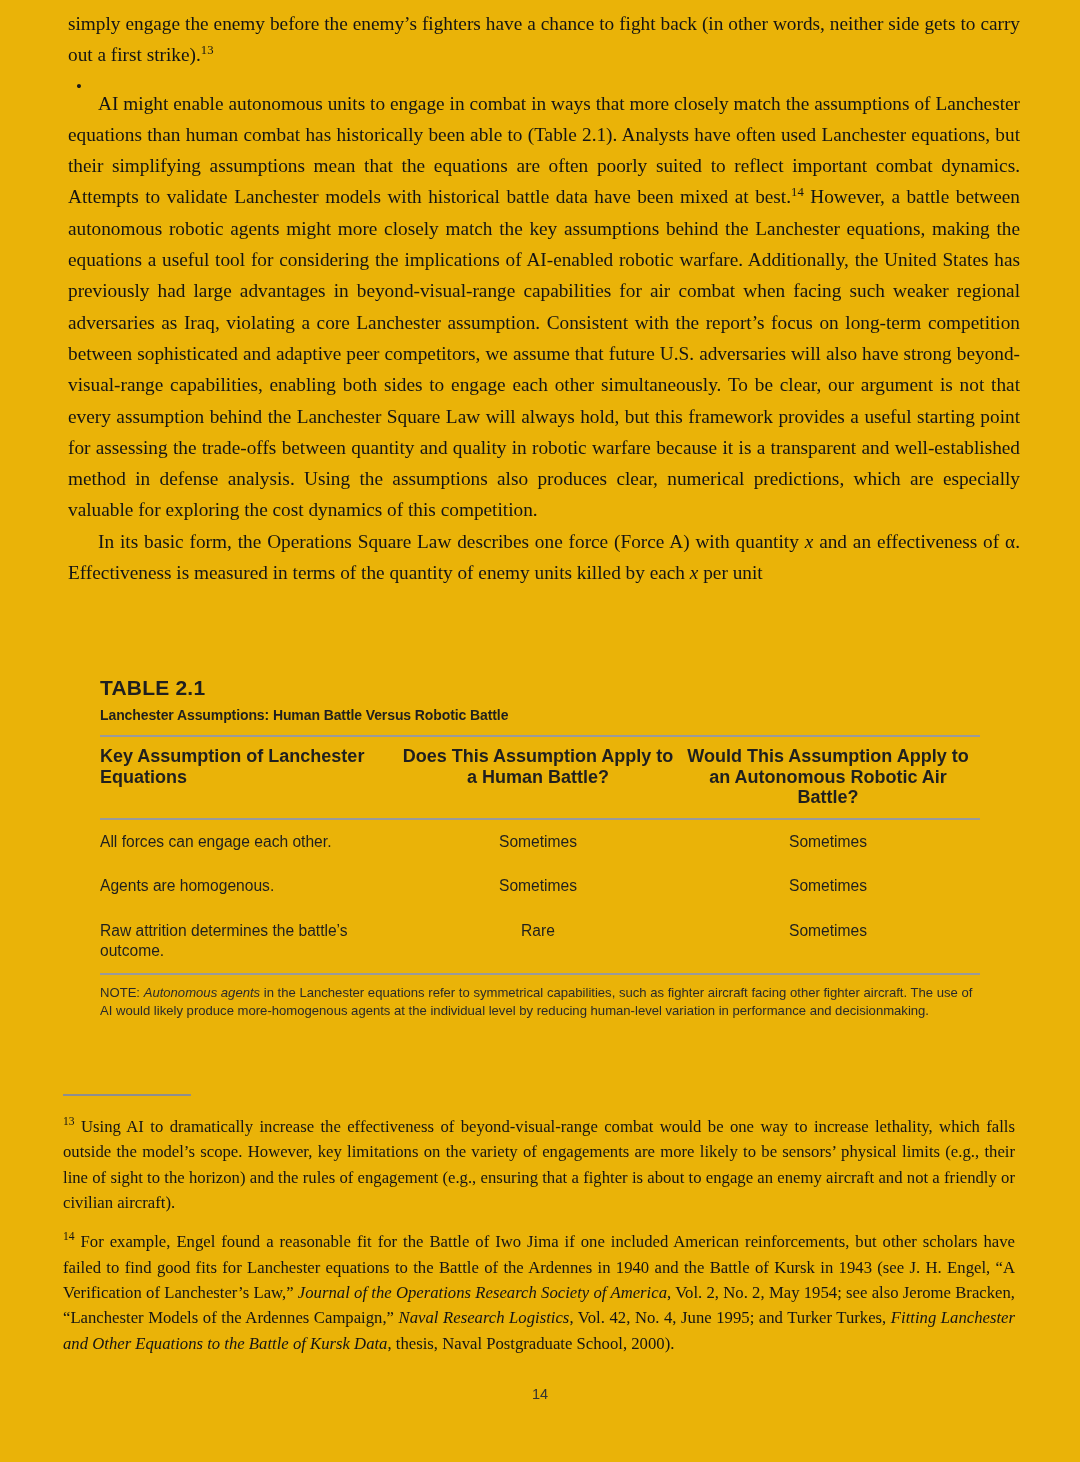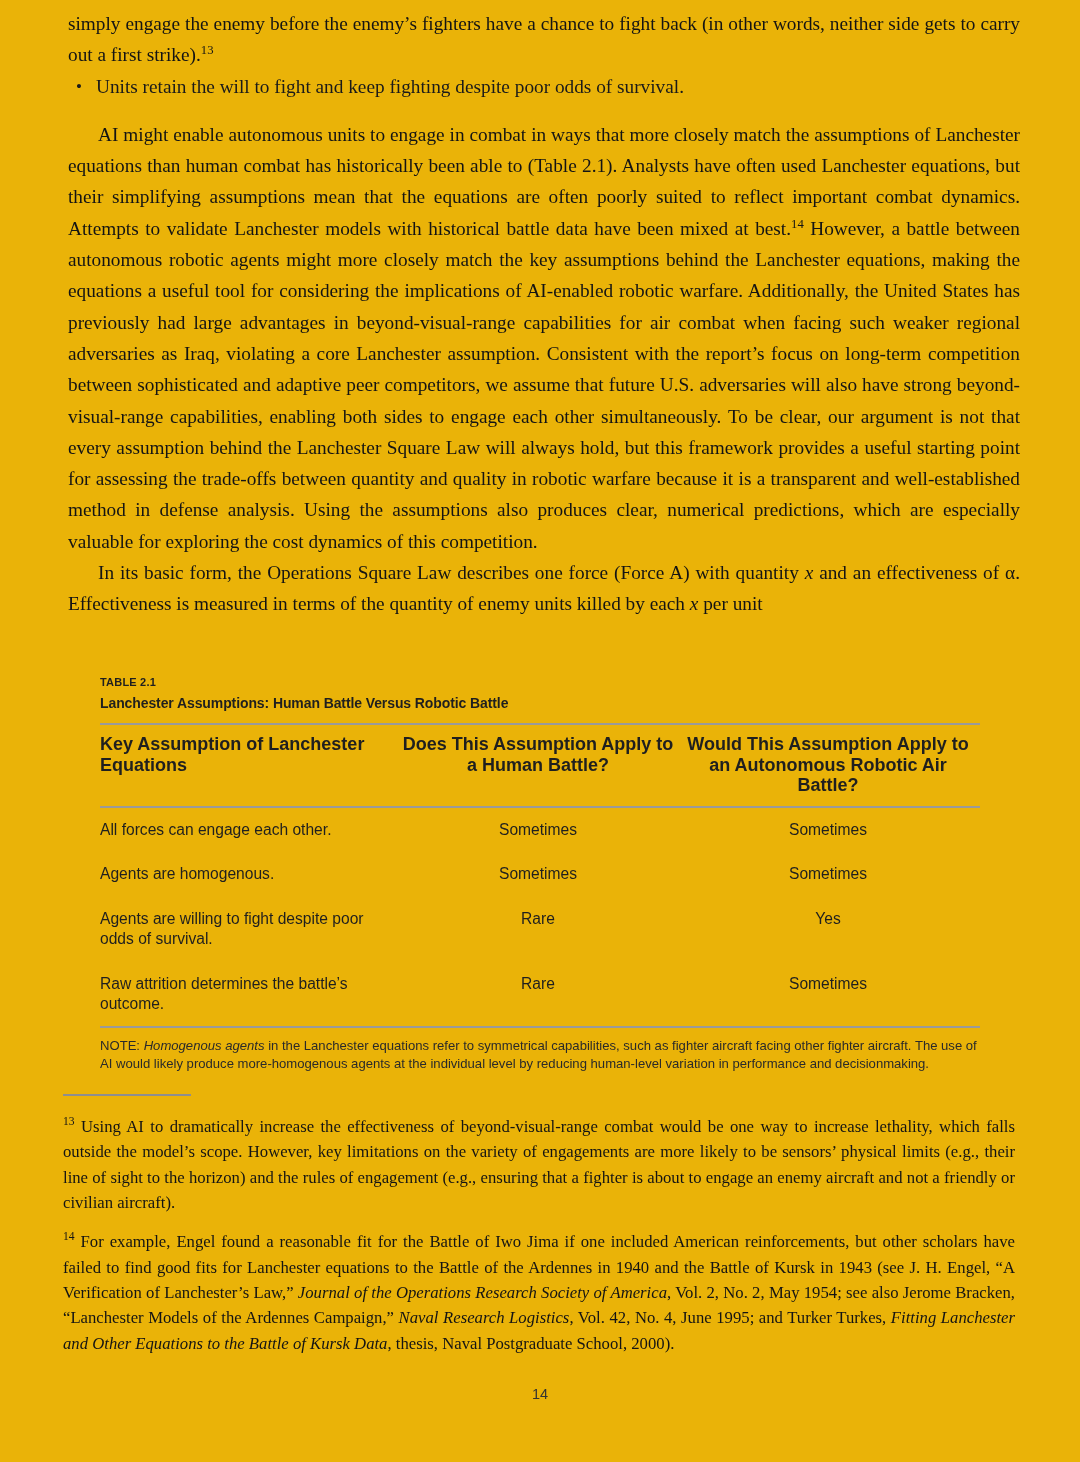"Units retain the will to" span { html: <span>Units retain the will to fight and keep fighting despite poor odds of survival.</span> -> none }
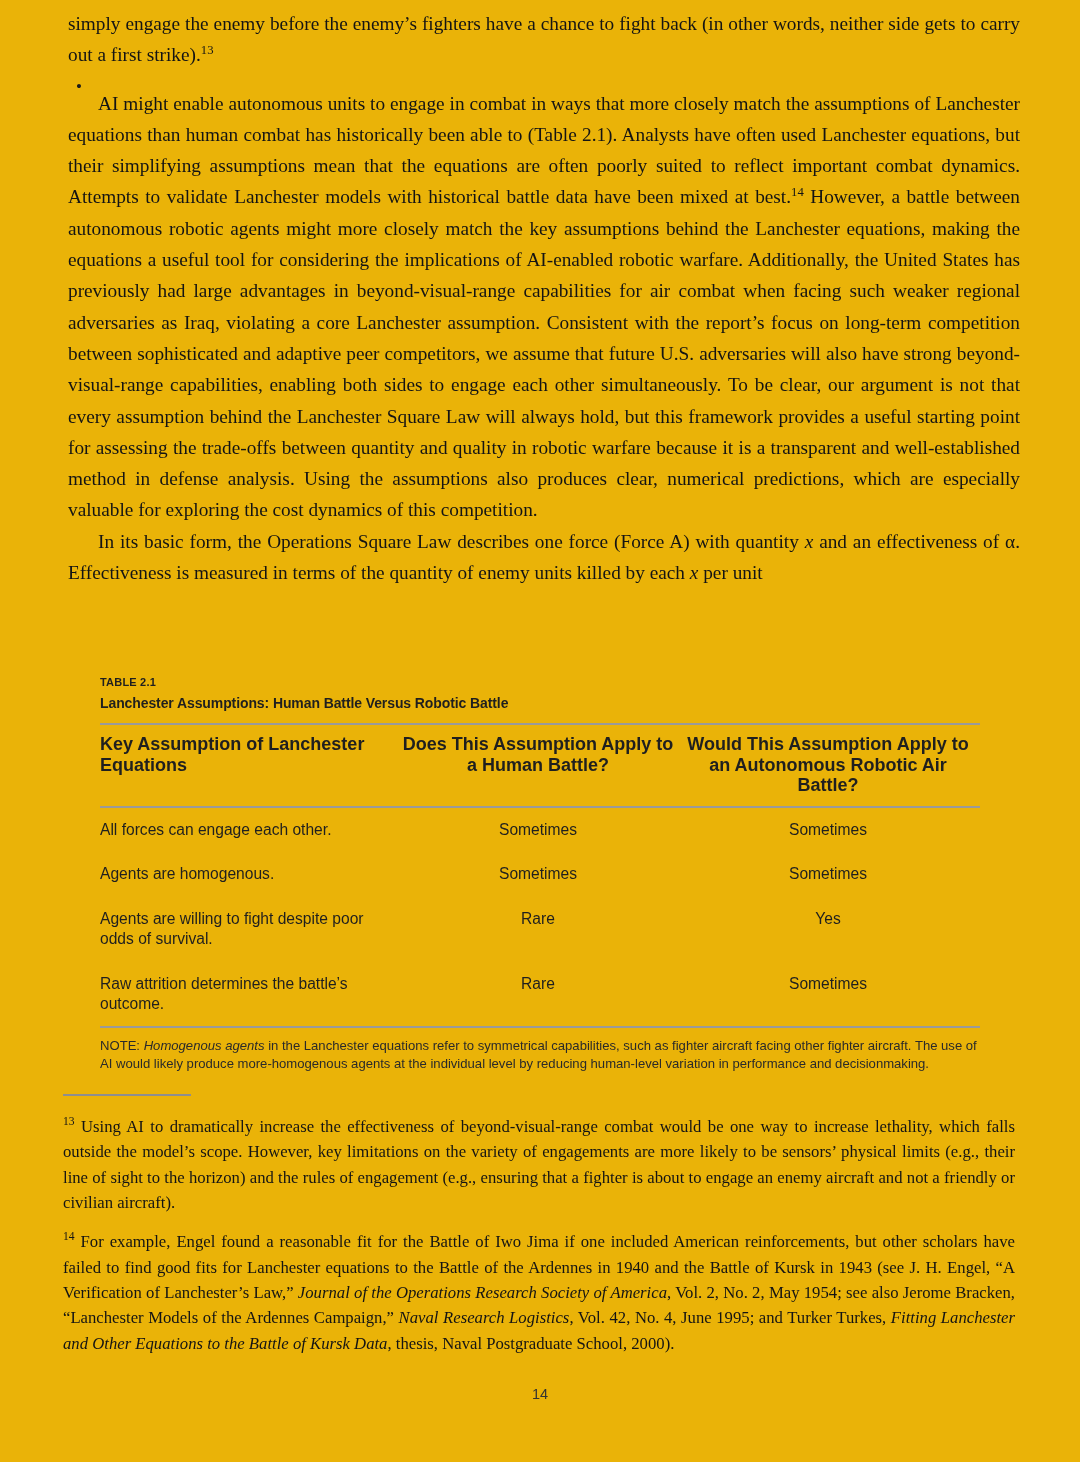"TABLE 2.1" .table-label { font-size: 11px -> 21px }
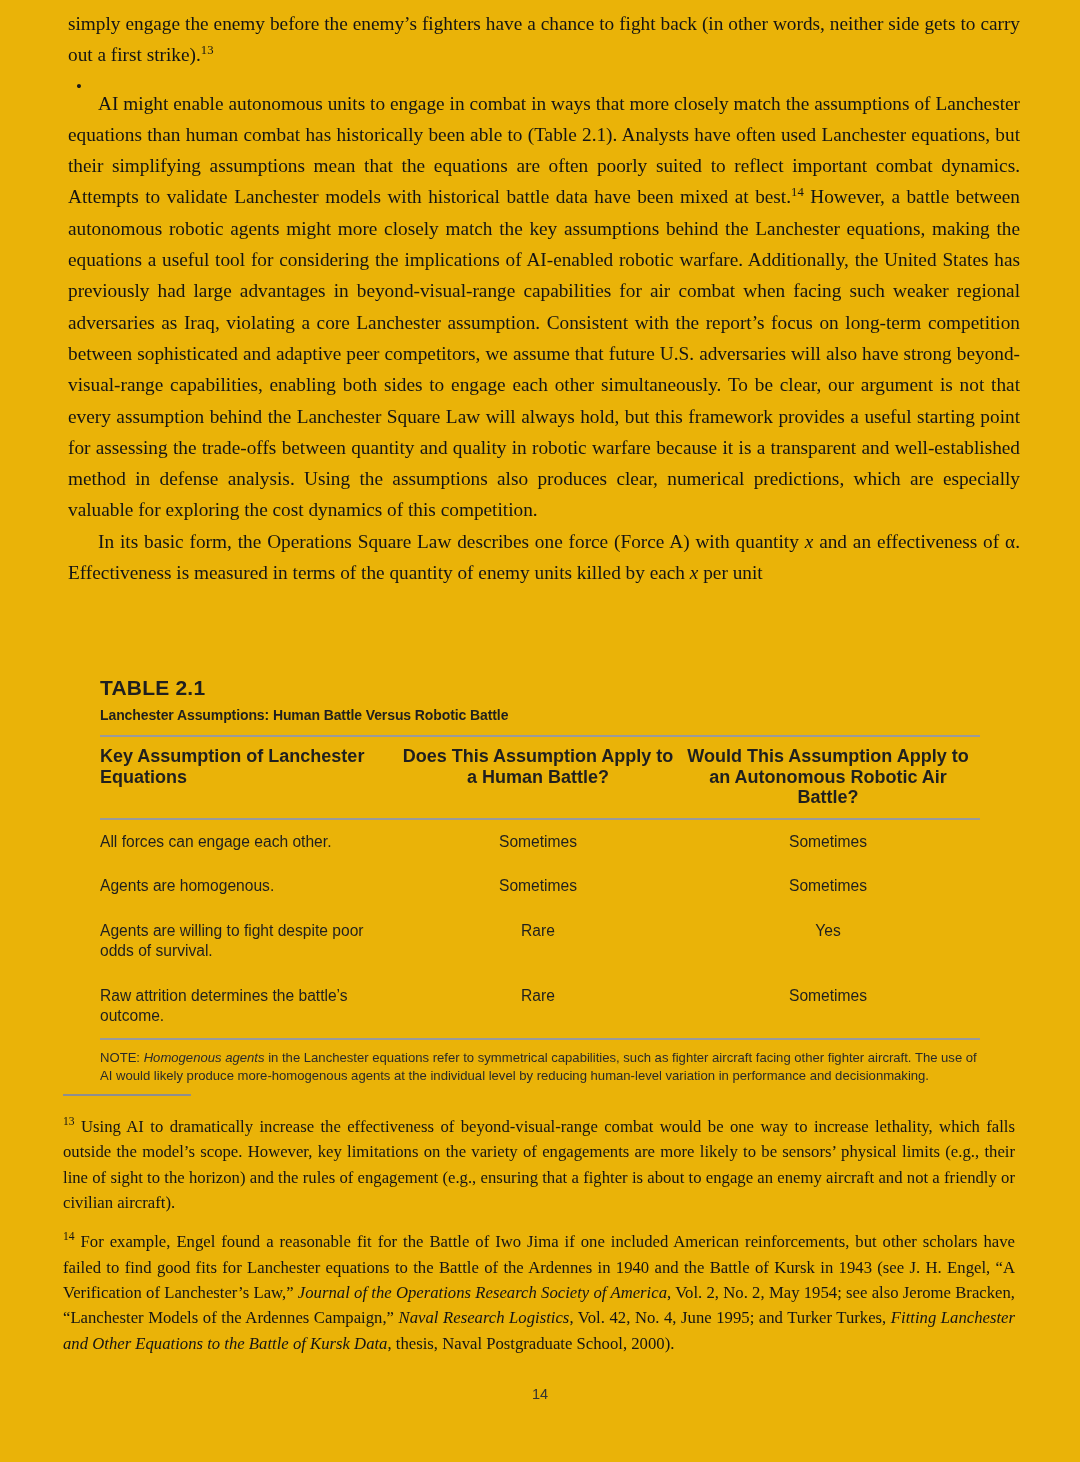"Agents are willing to fight" tr { html: <tr> <td>Agents are willing to fight despite poor odds of survival.</td> <td>Rare</td> <td>Yes</td> </tr> -> none }
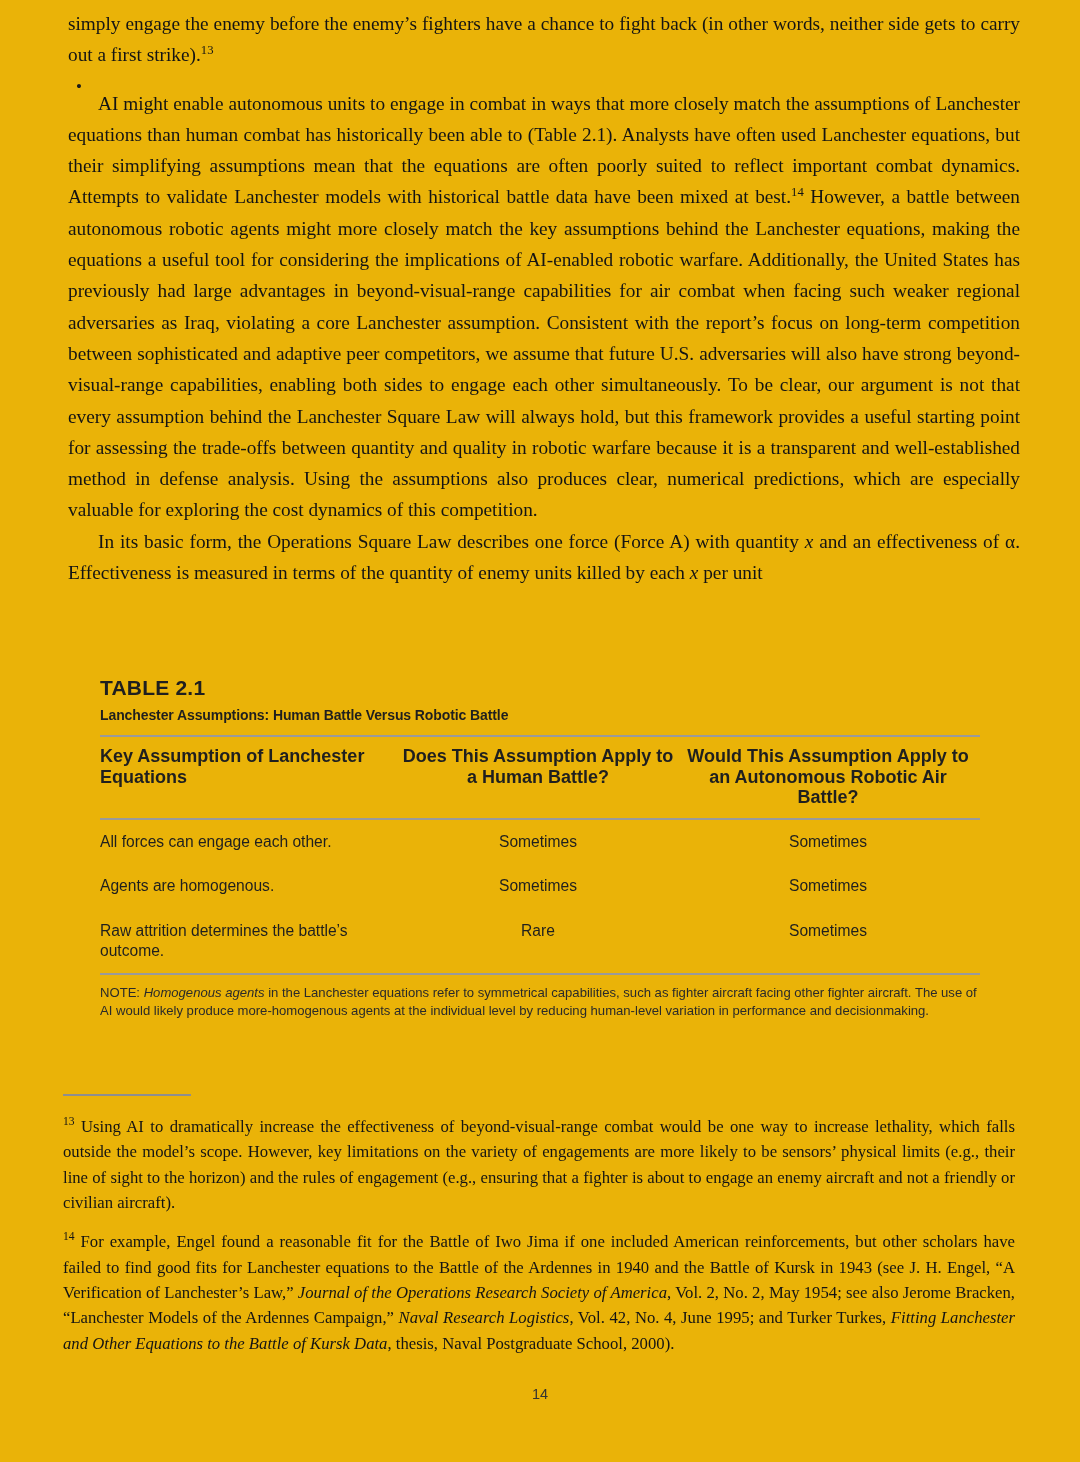"Homogenous agents" em { text: Homogenous -> Autonomous }
